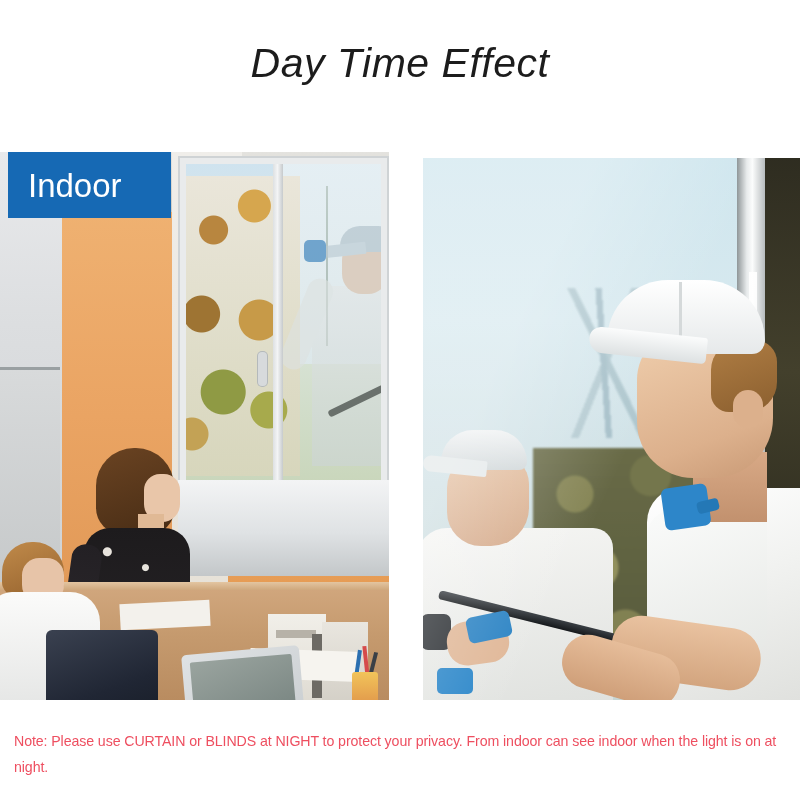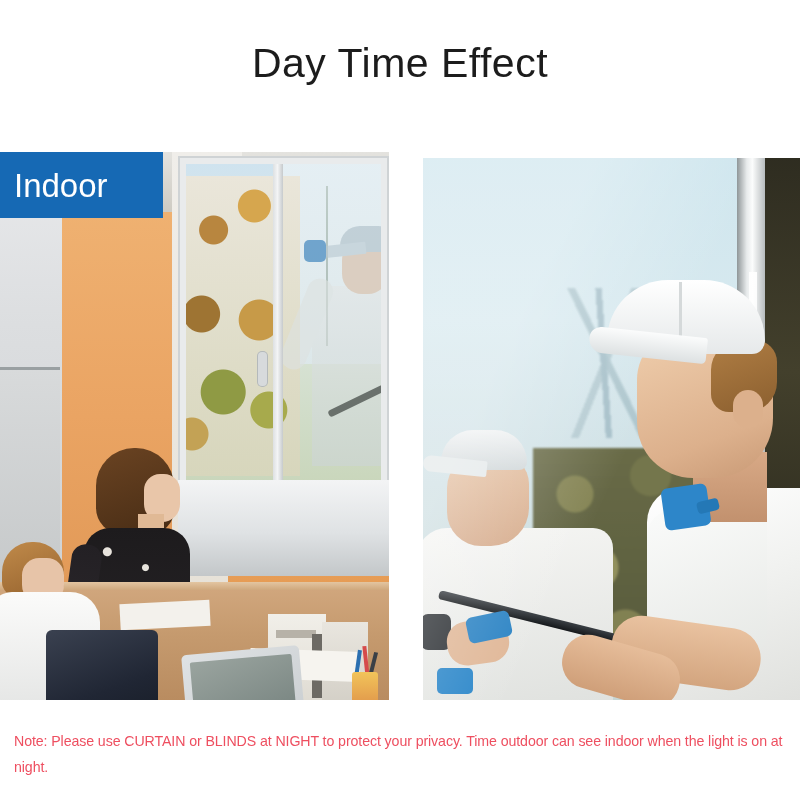"Day Time Effect" .title-bar { font-style: none -> italic }
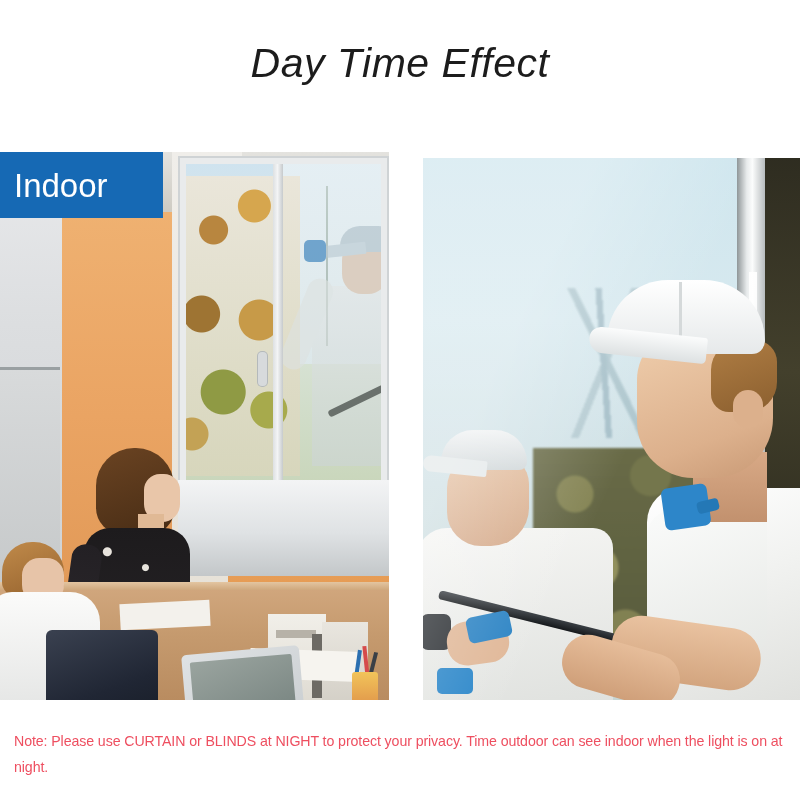"Indoor" .badge-indoor { left: 0 -> 8px; padding-left: 14px -> 20px }
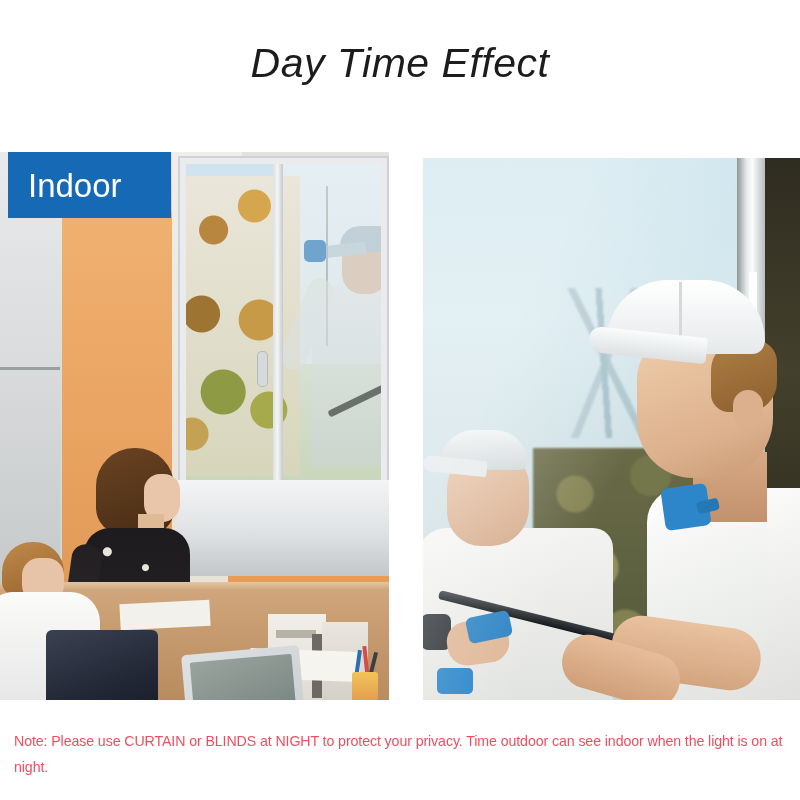"Note: Please use CURTAIN or" span { text: Time outdoor -> From indoor }
